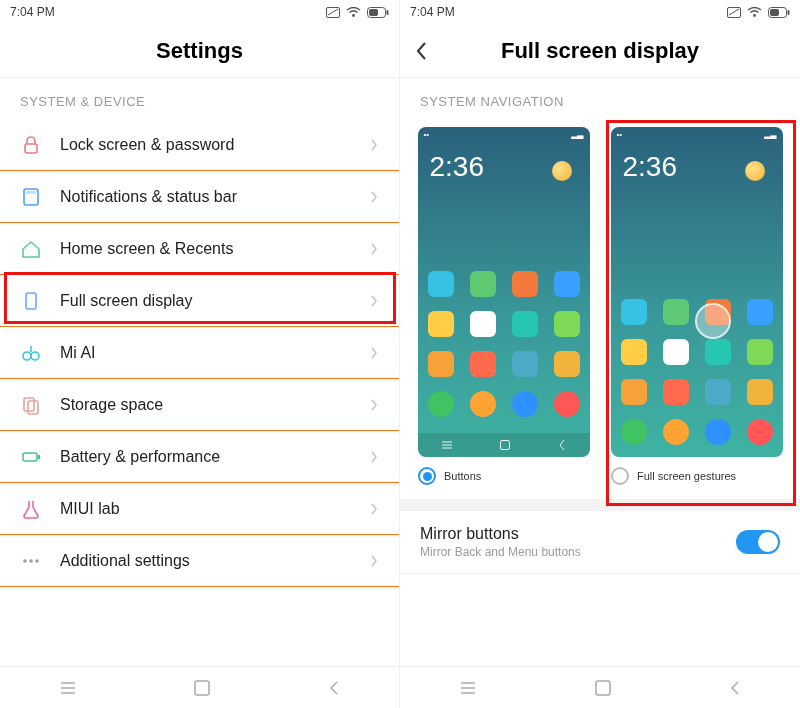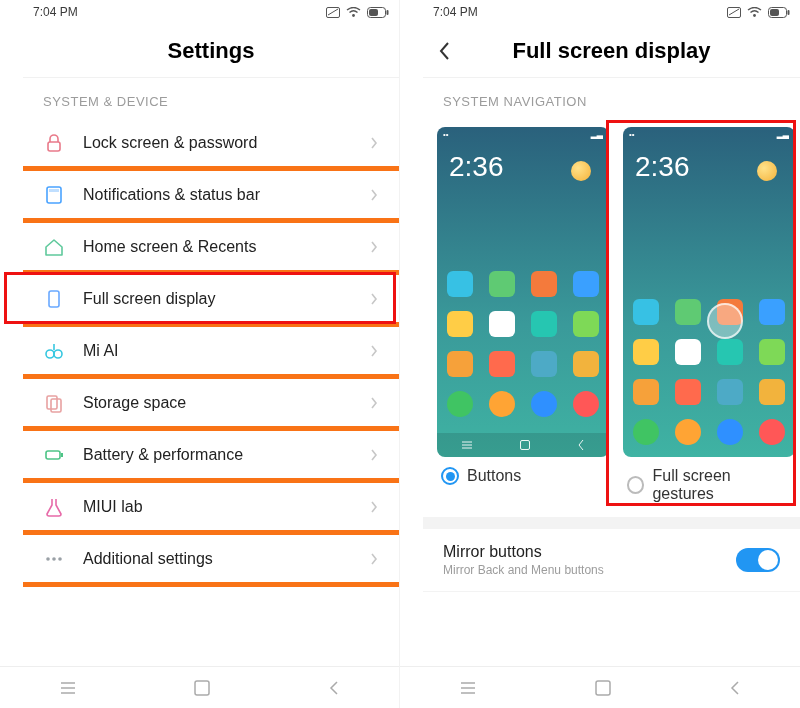"7:04 PM" .pane { padding-left: 23px -> none }
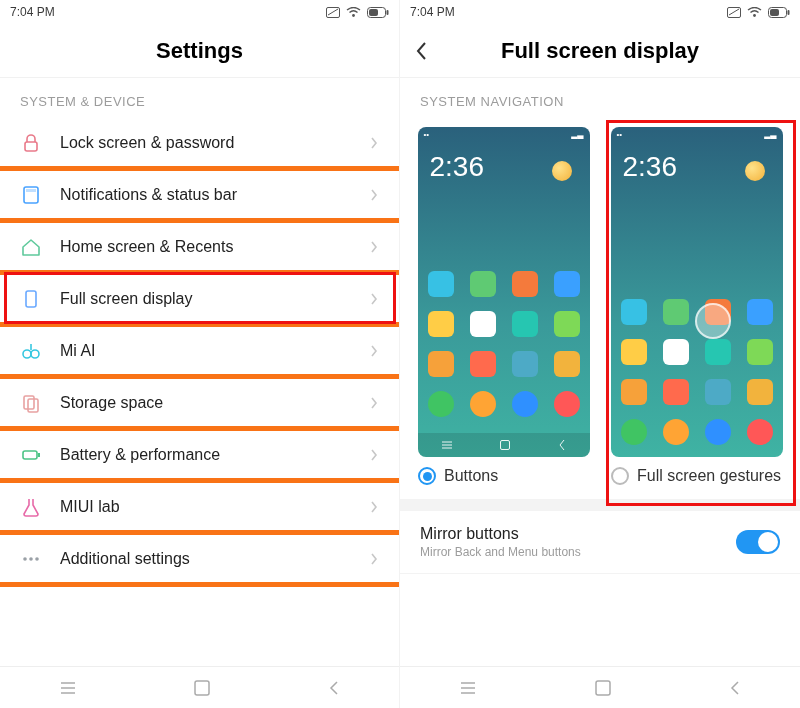"Lock screen & password" .row { border-bottom: 5px solid #f97316 -> 1px solid #f97316 }
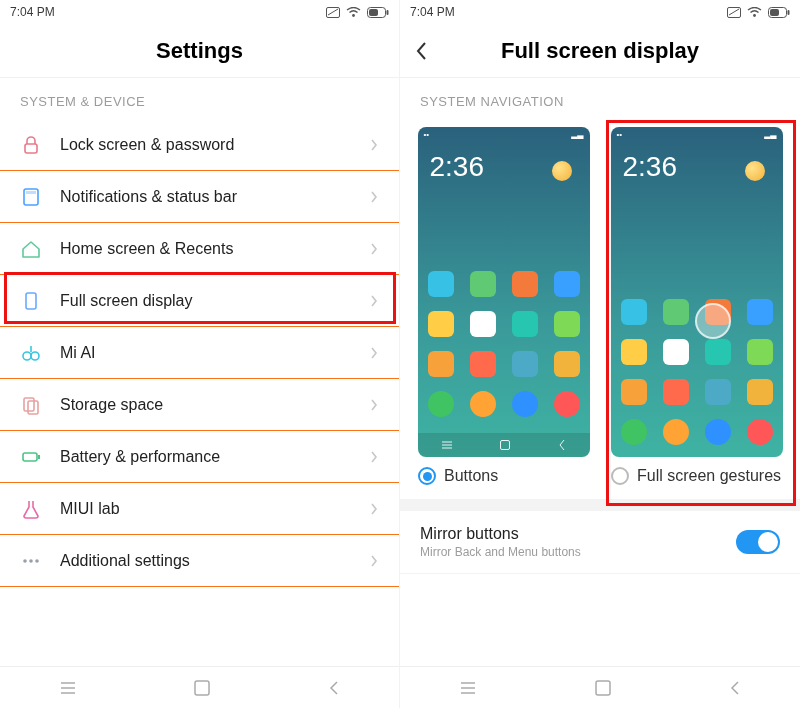"Buttons" .radio-label { font-size: 16px -> 11px }
